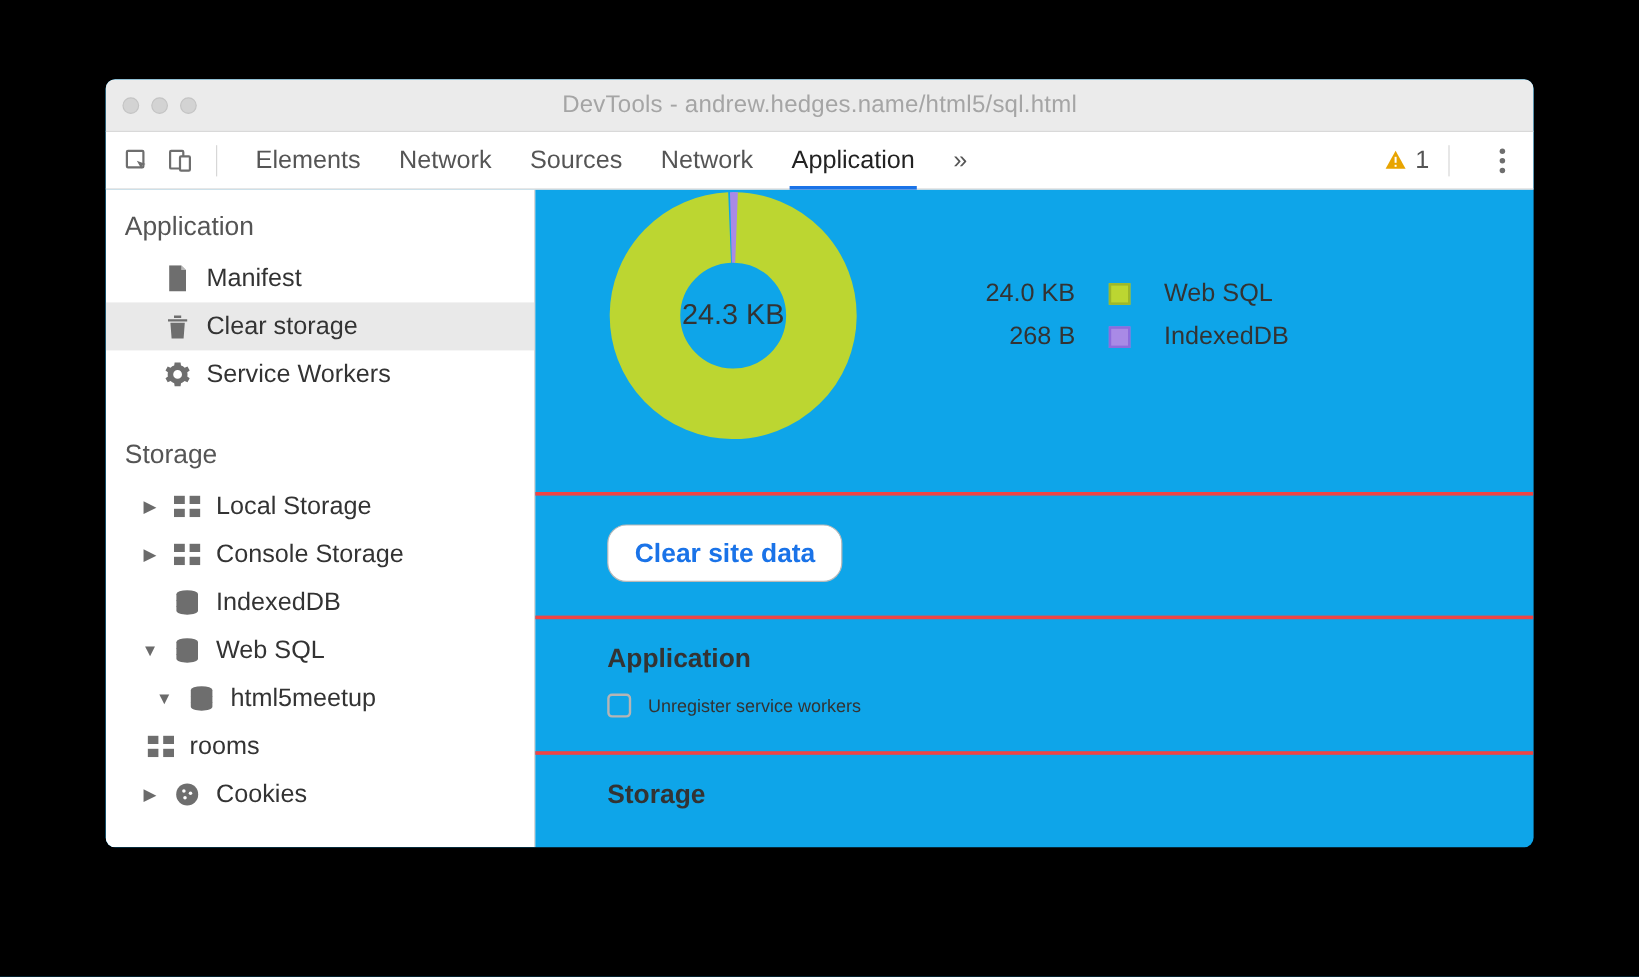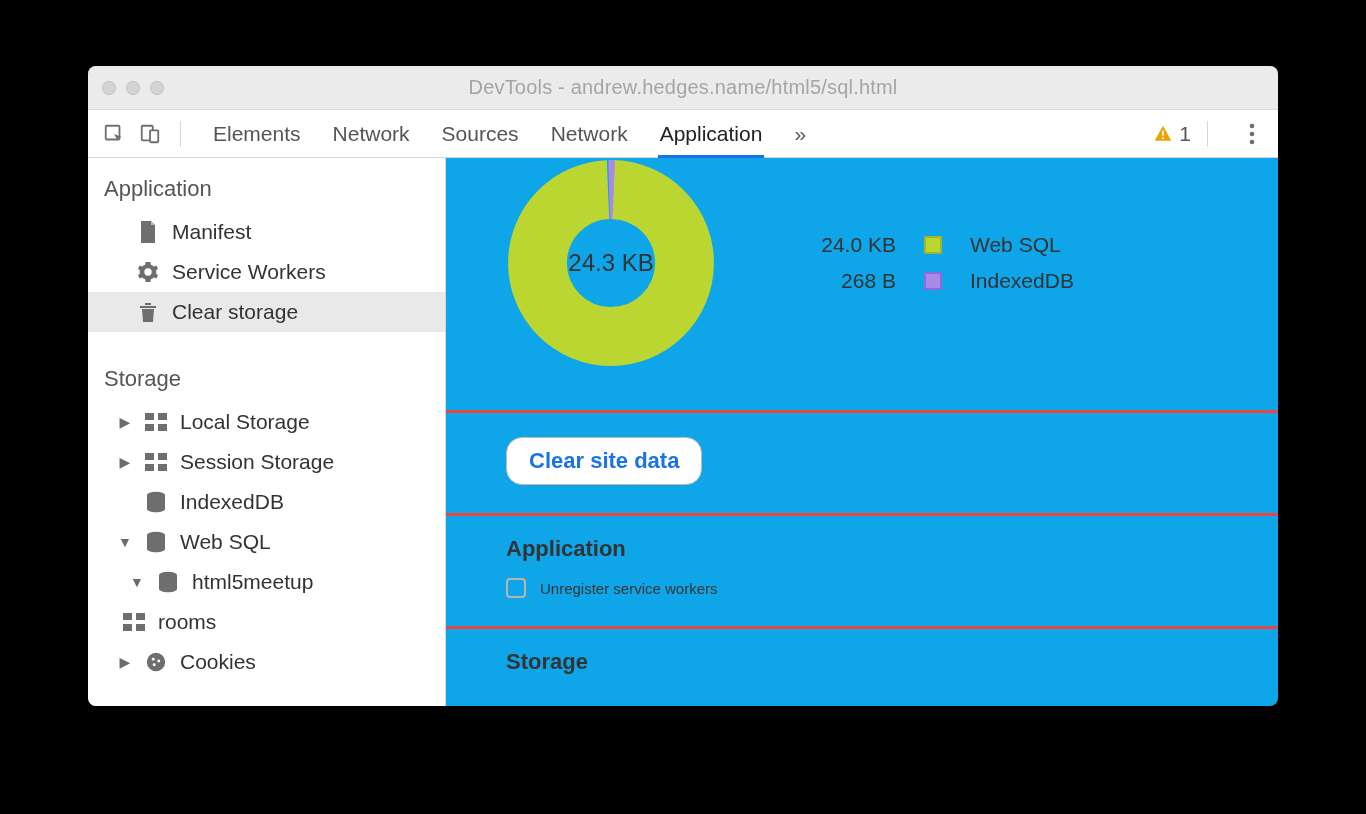"Service Workers" div.tree-item { order: before "Clear storage" -> after "Clear storage" }
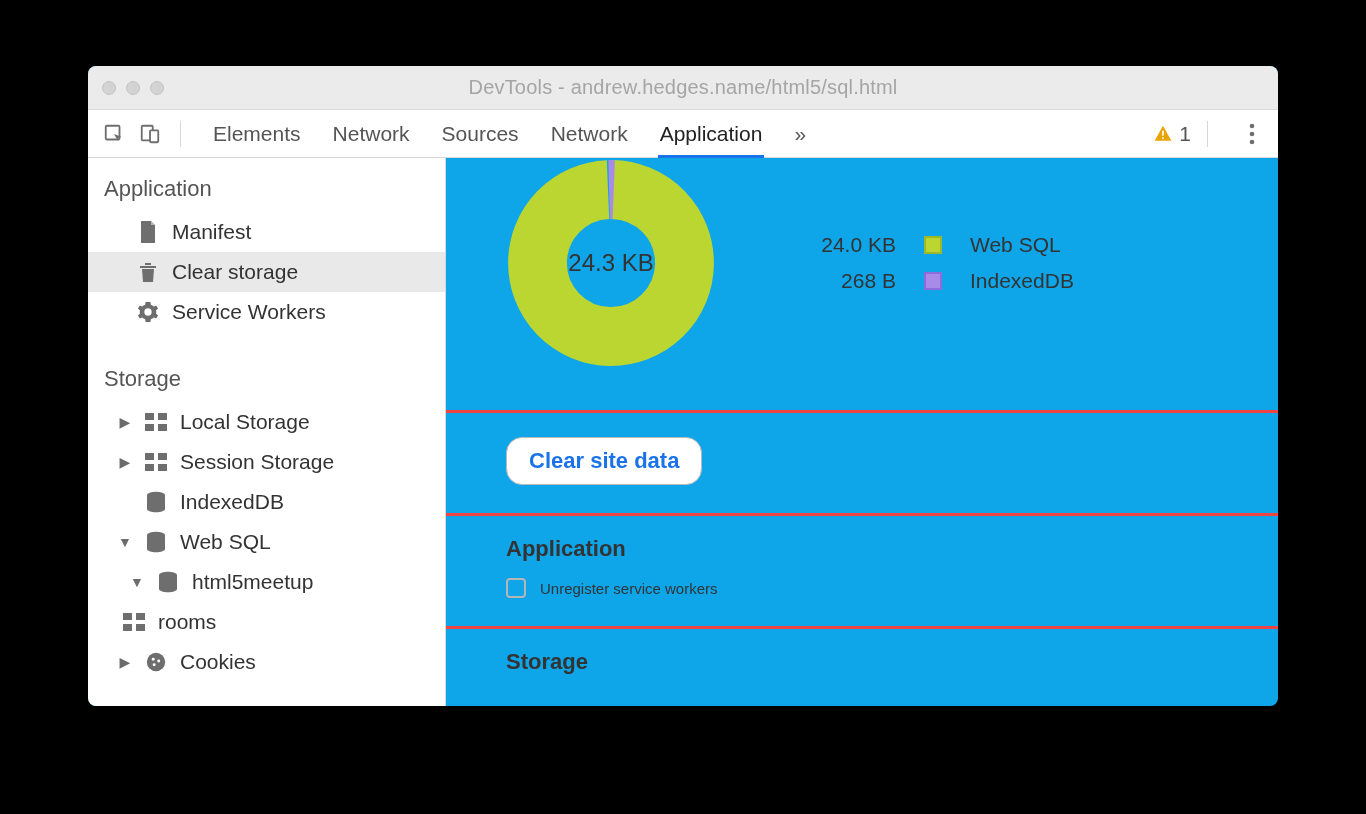"Session Storage" span { text: Session -> Console }
